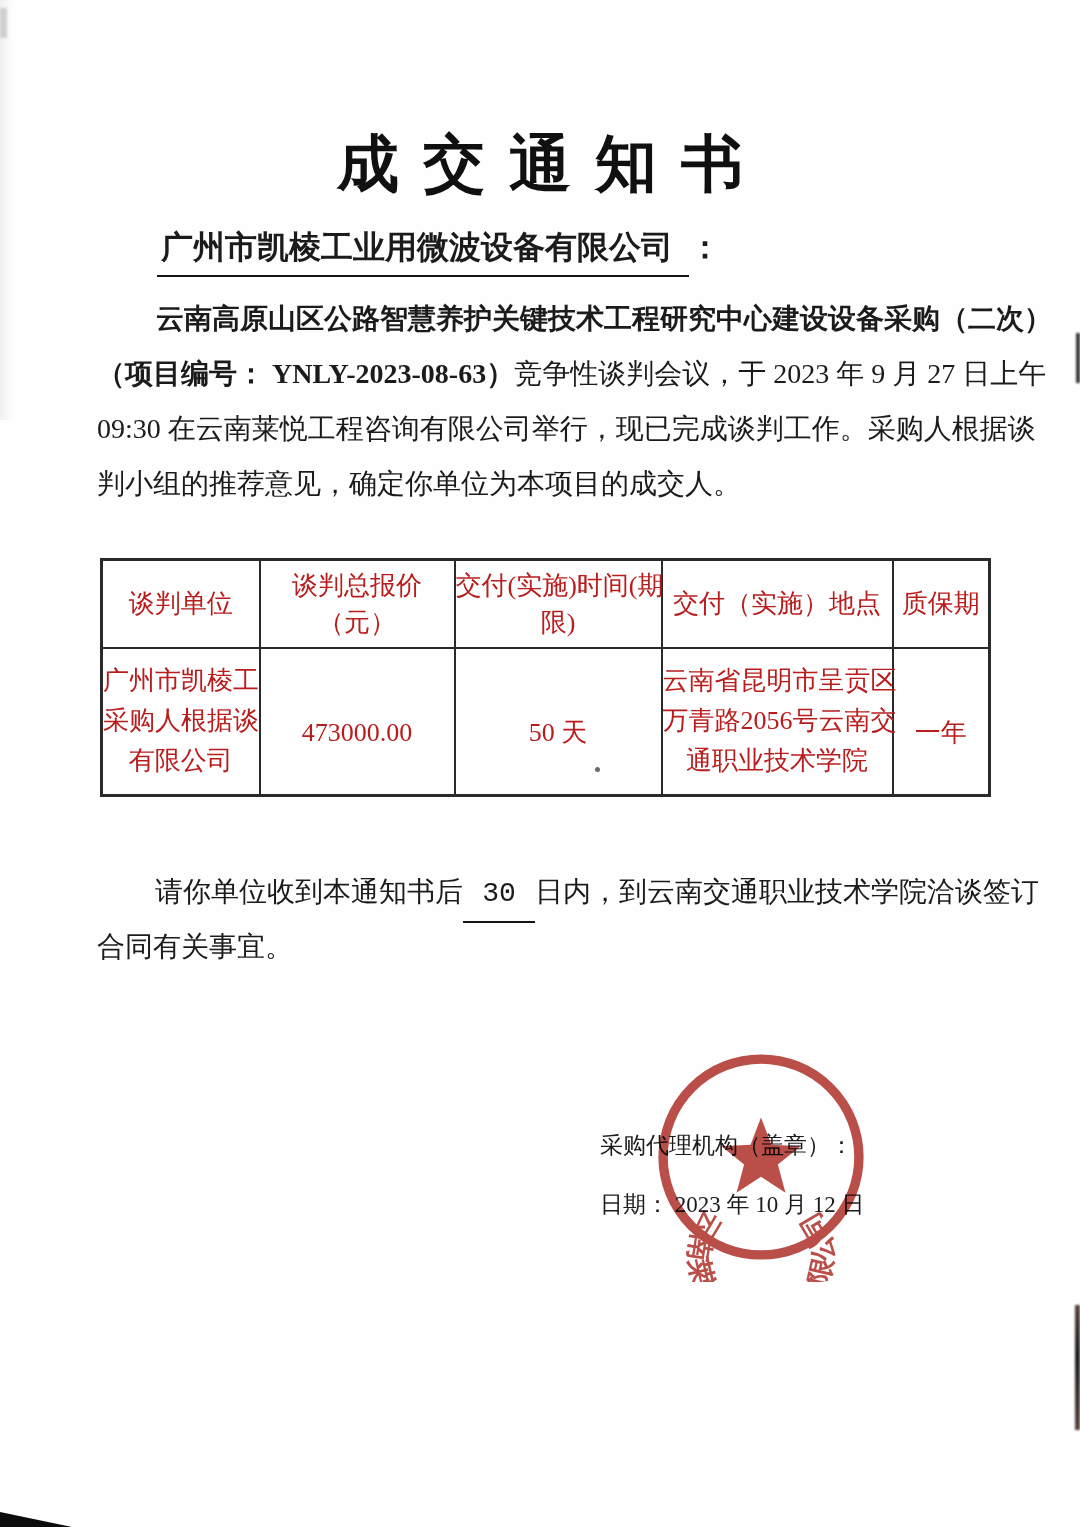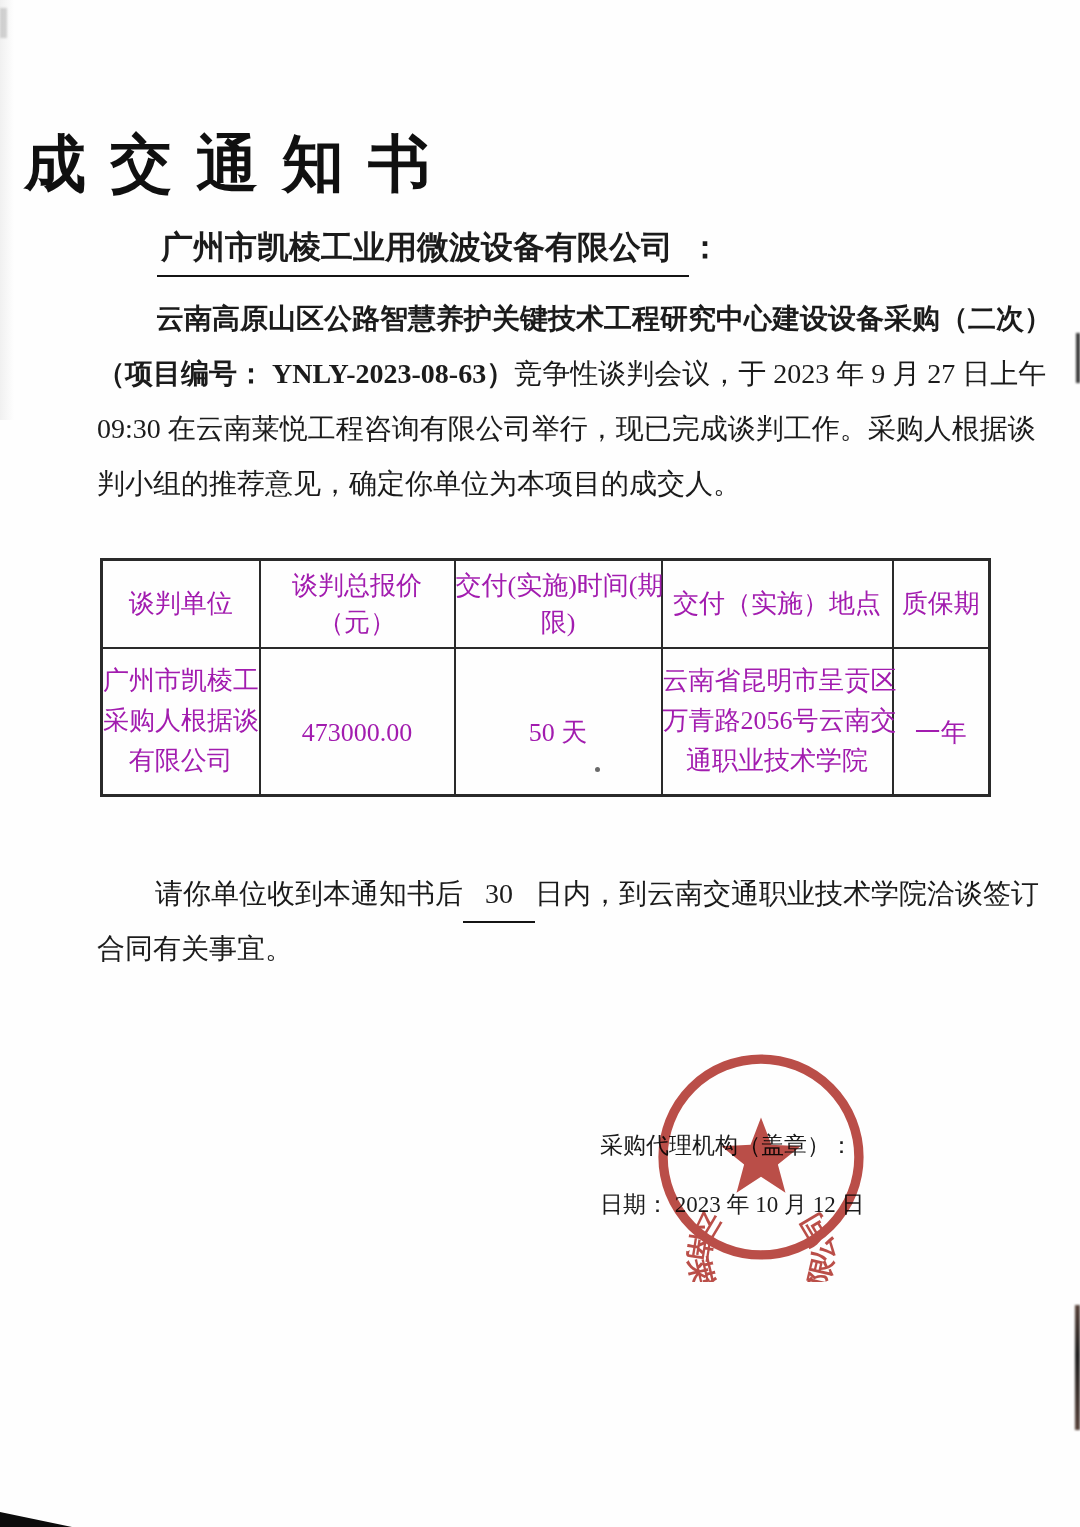"成交通知书" .doc-title { text-align: none -> center }
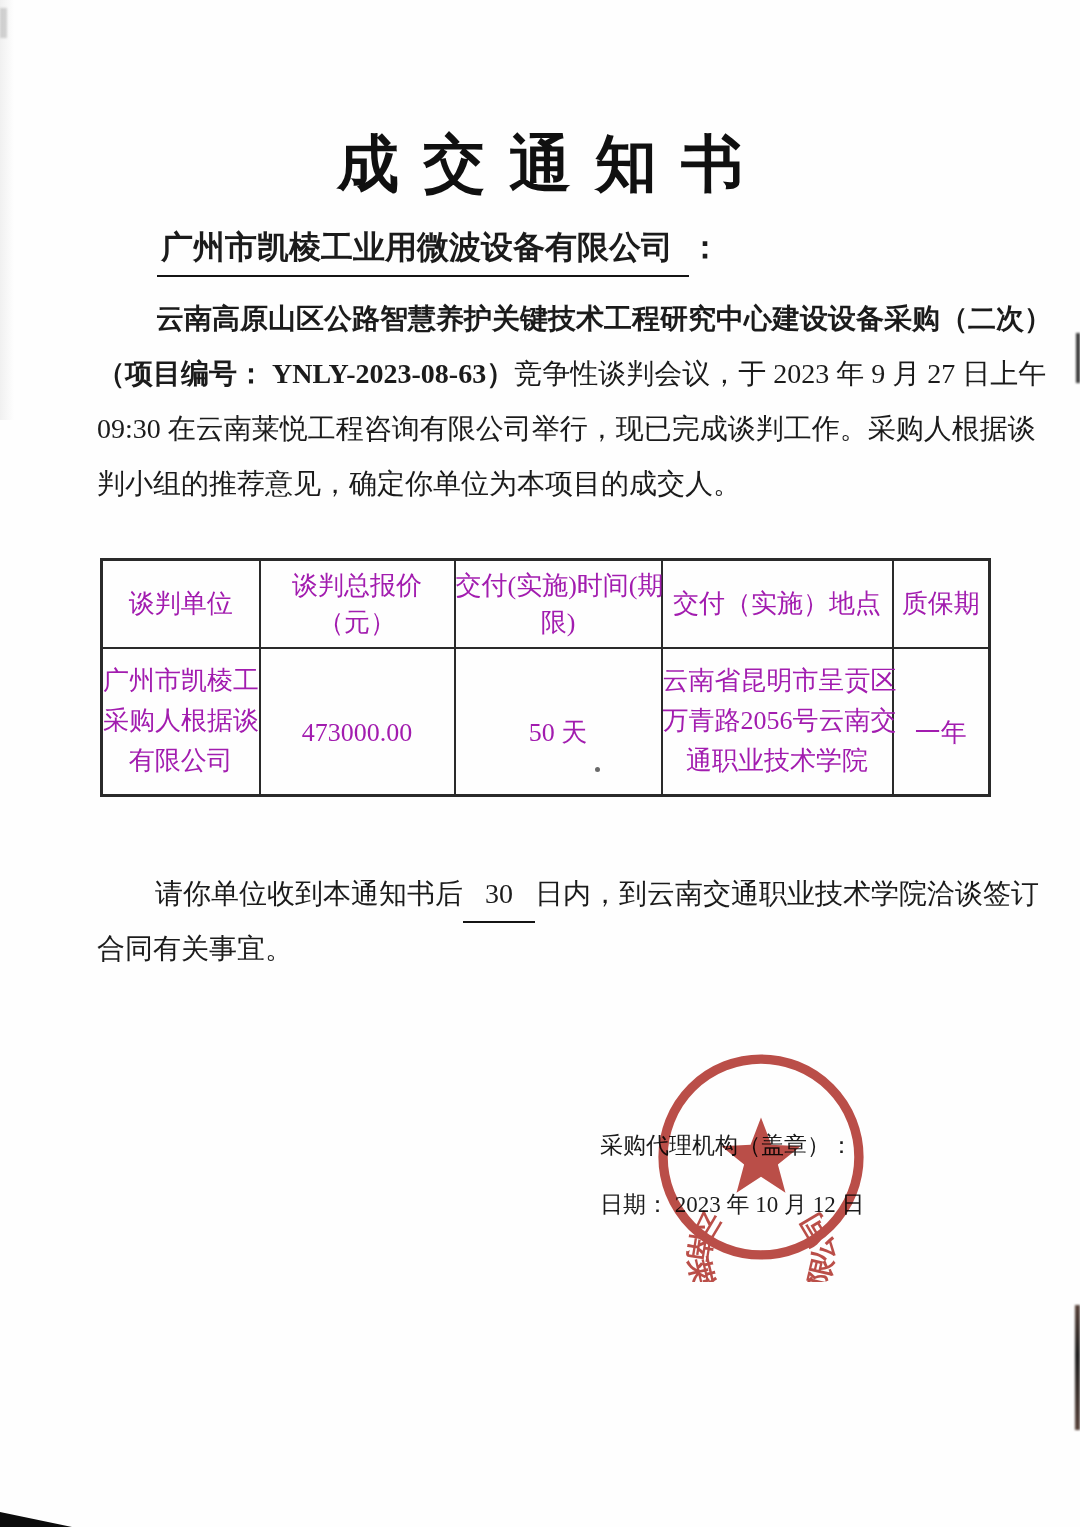"谈判单位" .award-table { color: #a21caf -> #b91c1c }
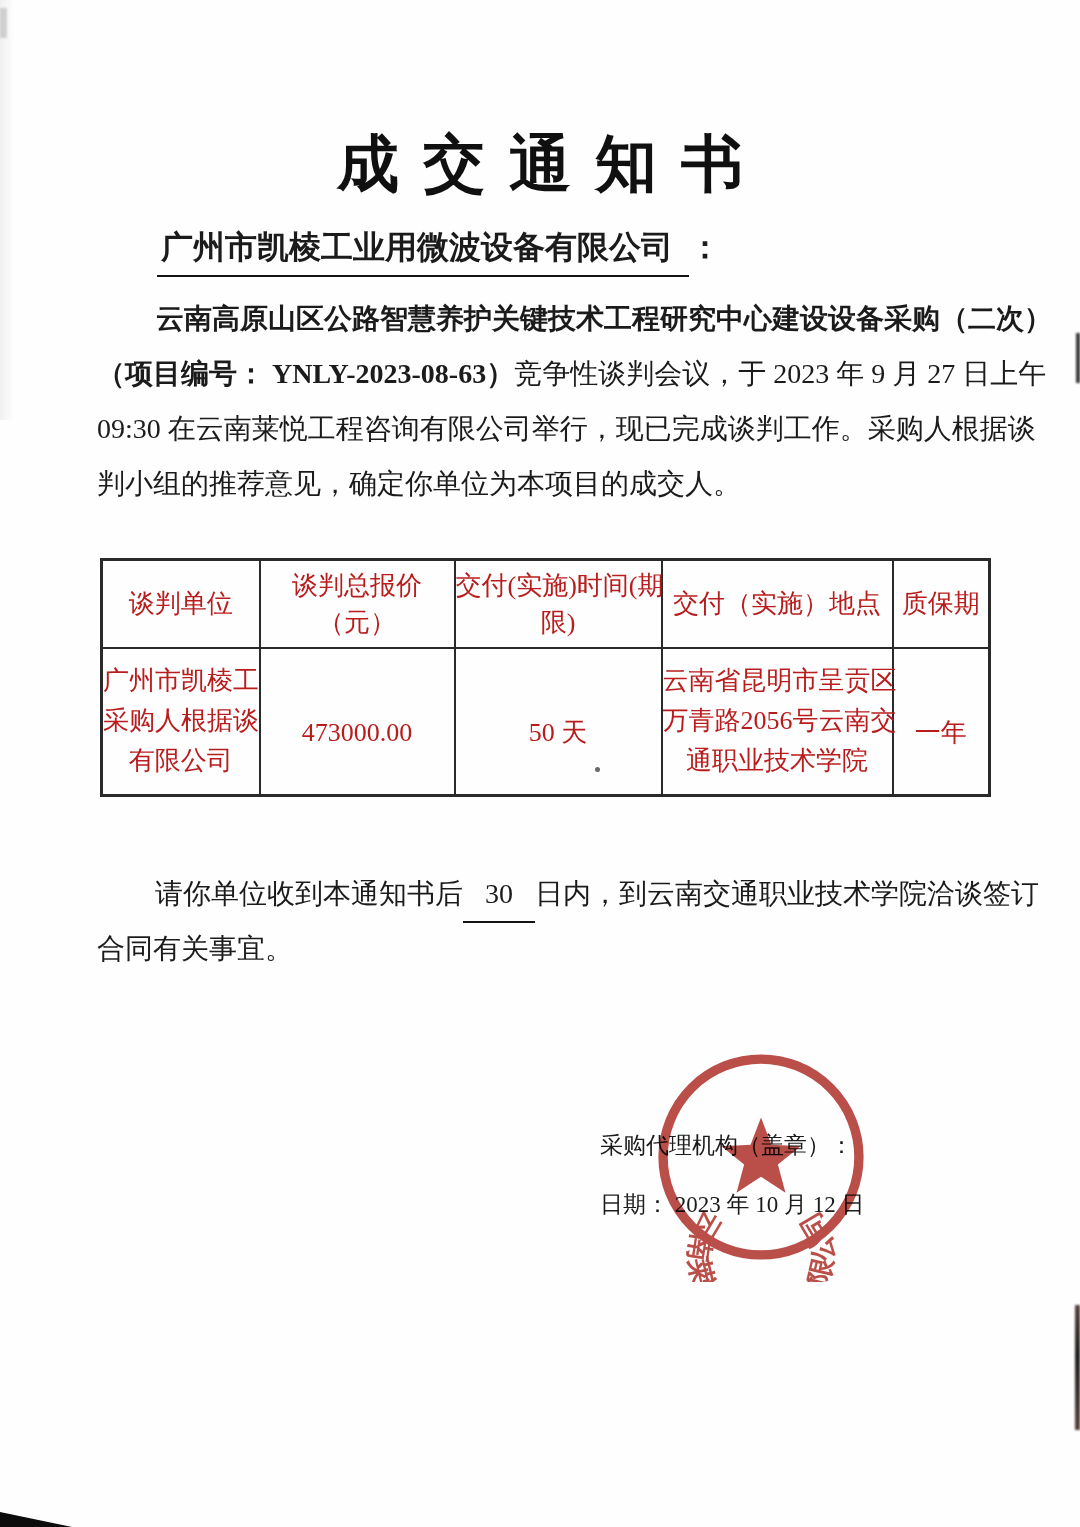"请你单位收到本通知书后 30 日内，到云南交通职业技术学院洽谈签订" .para2 .tline { font-family: none -> Liberation Mono, monospace }
